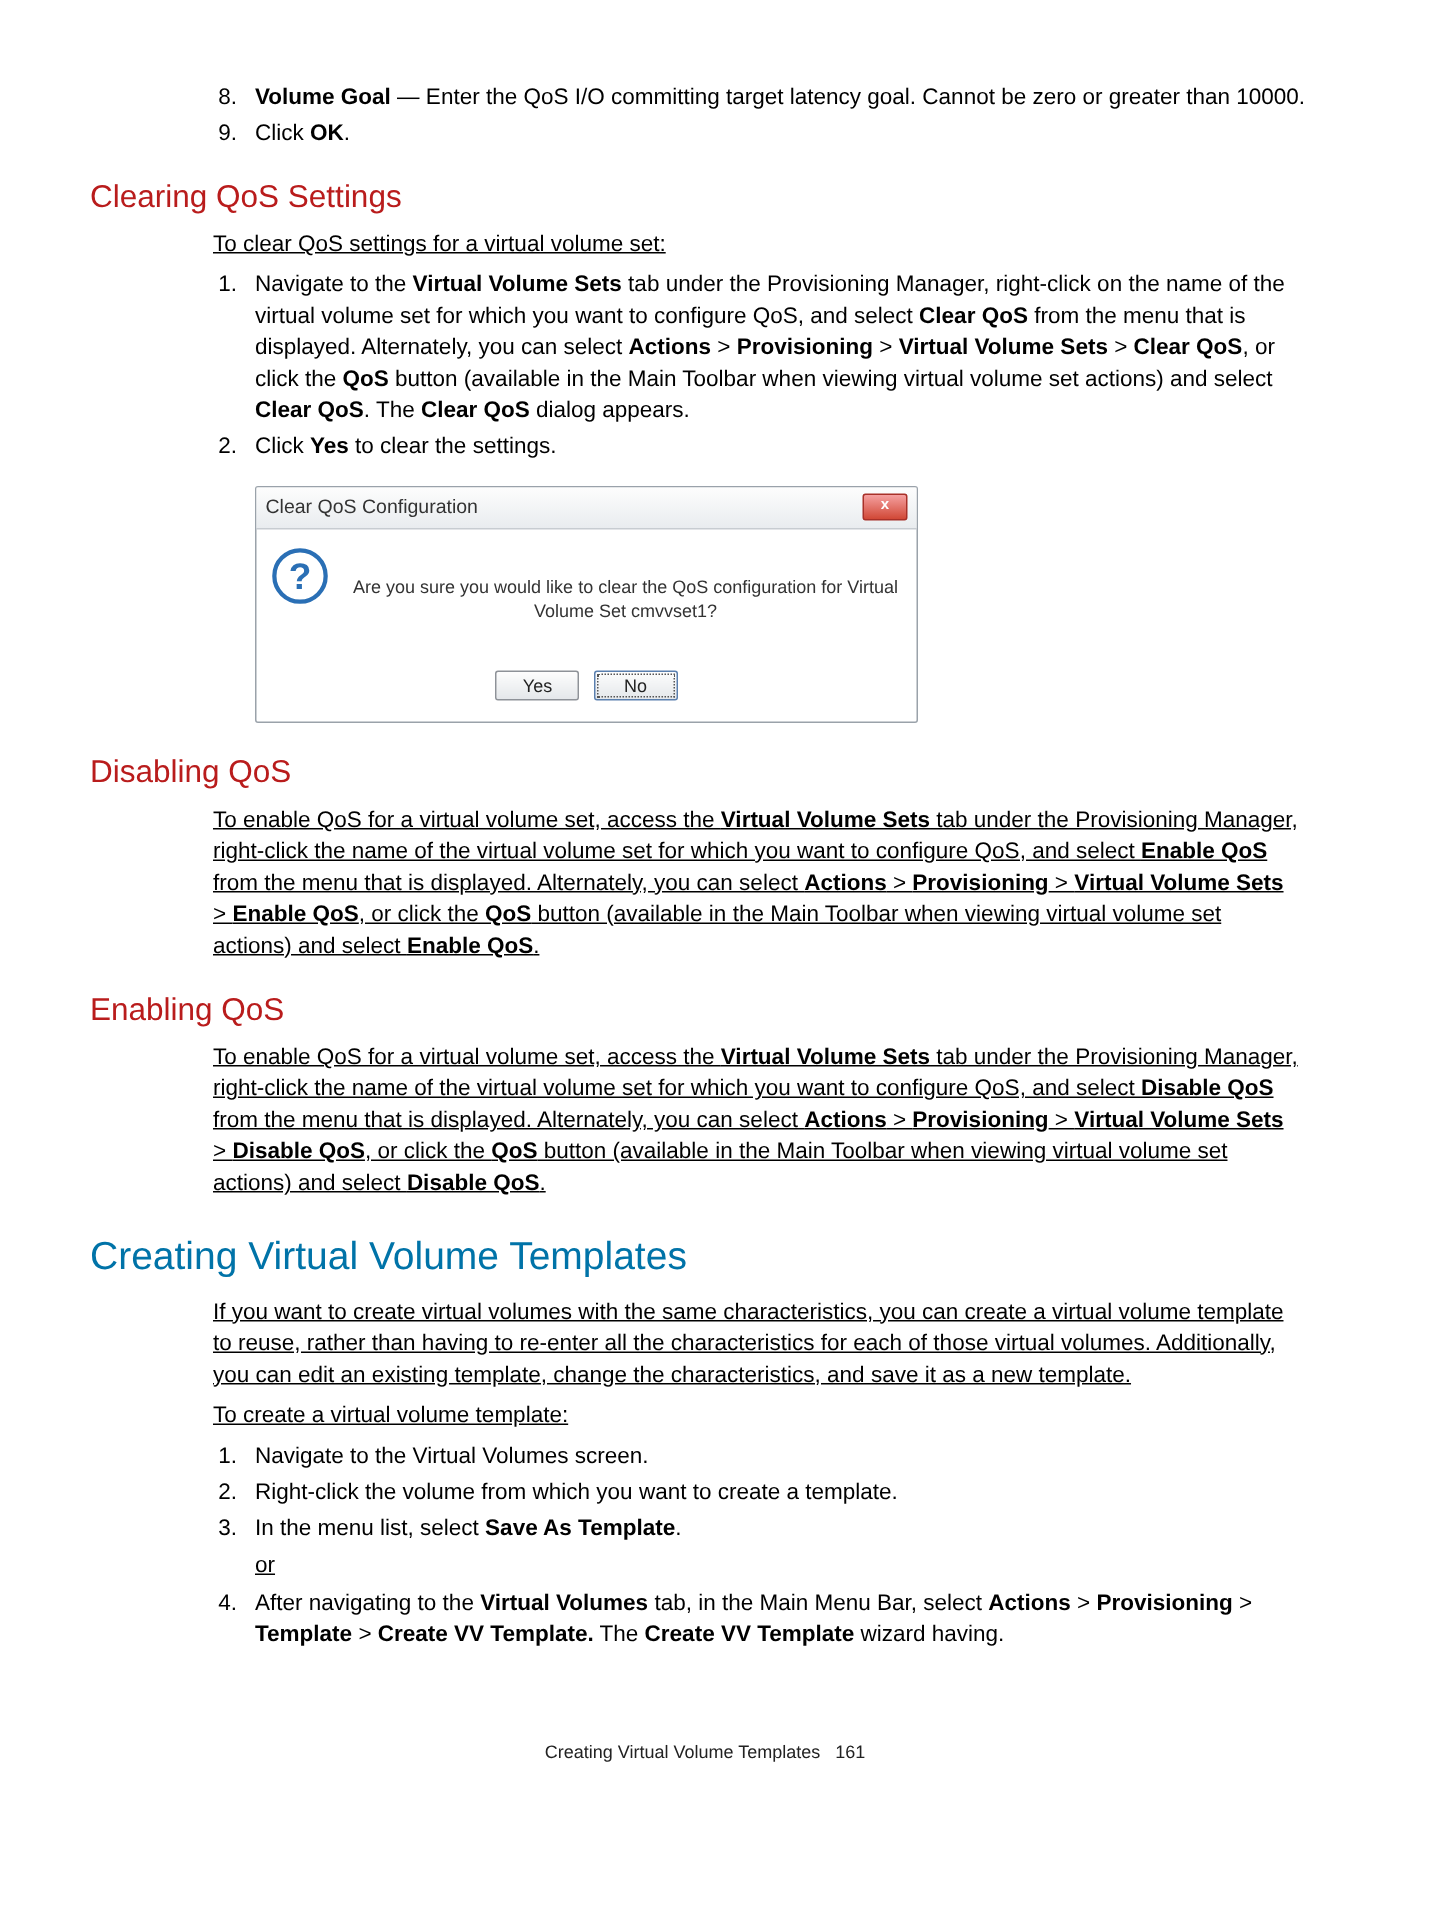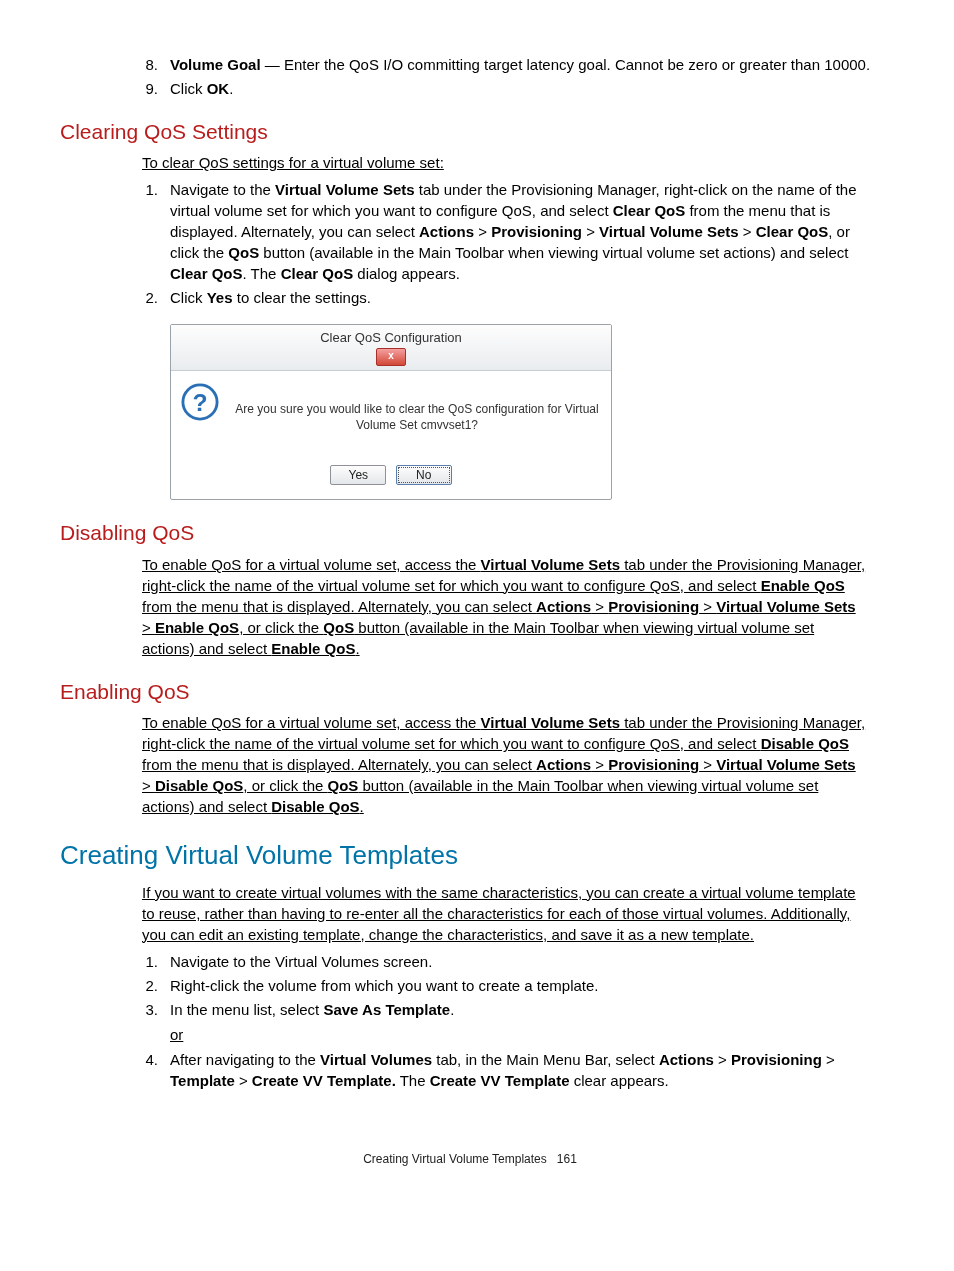"Clear QoS Configuration" .dialog-title { flex-direction: column -> none }
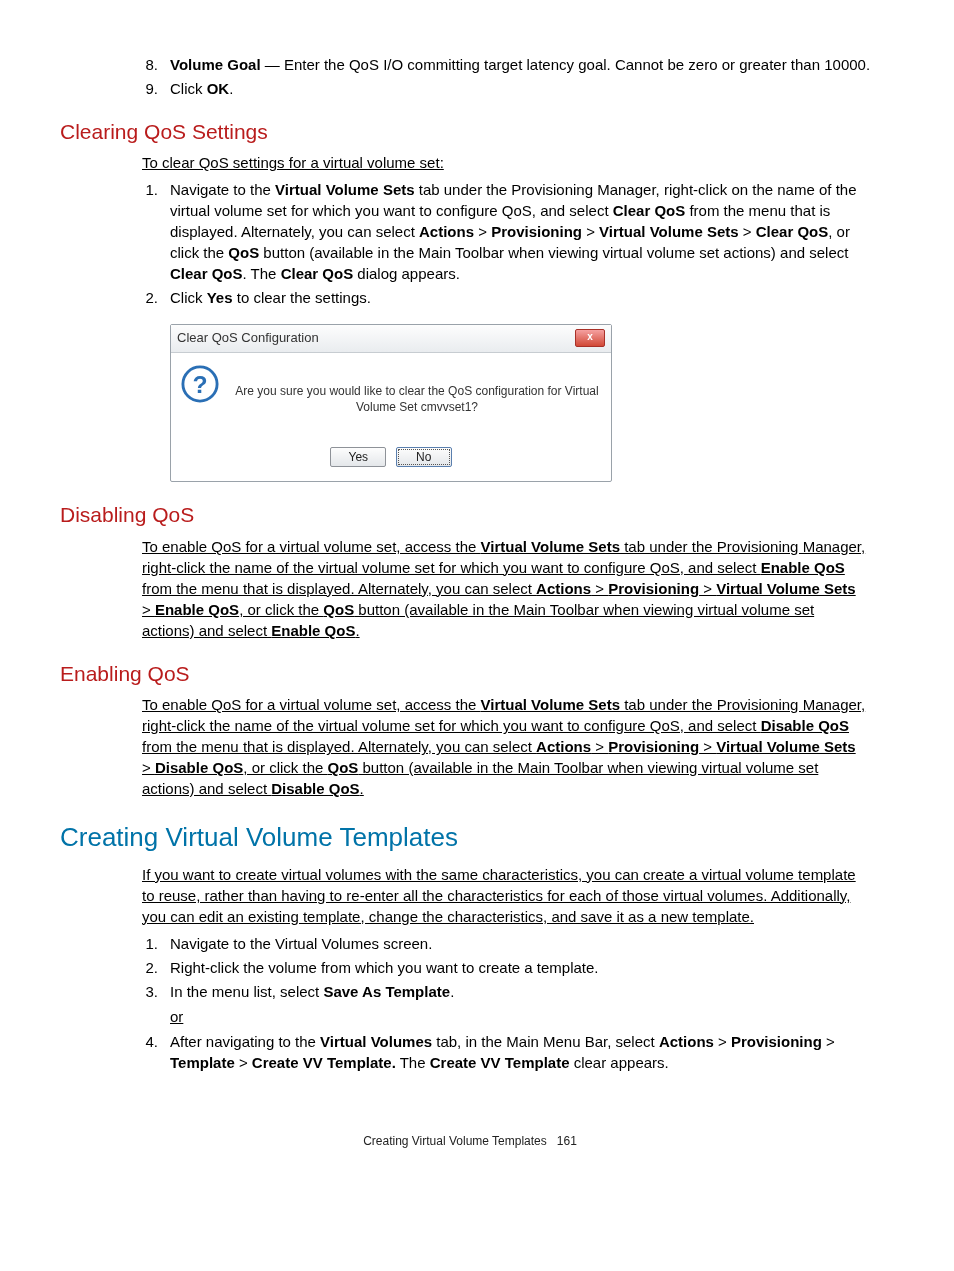"To create a virtual volume" p { html: none -> <p>To create a virtual volume template:</p> }
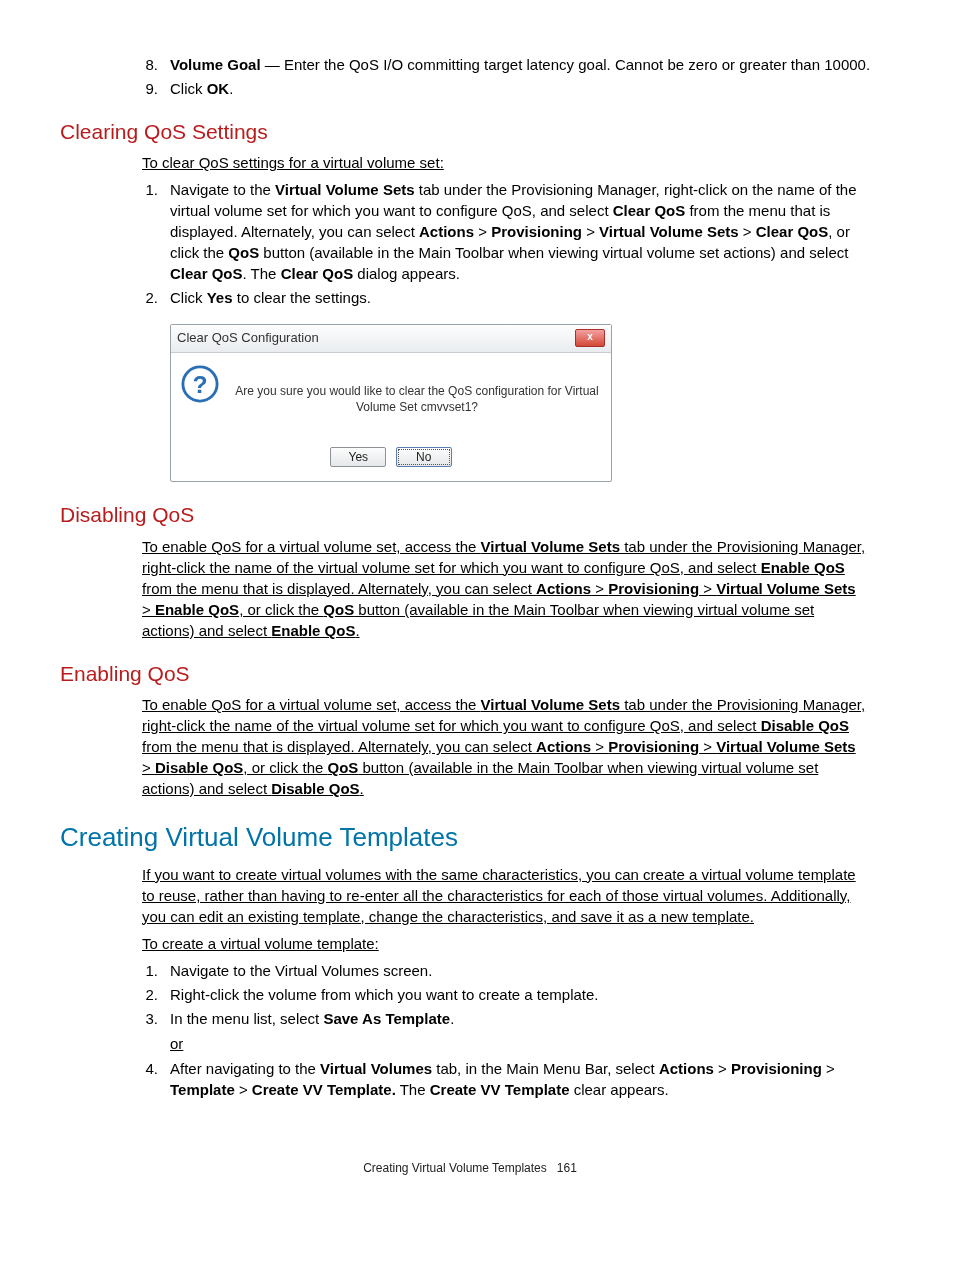"clear appears." span { text: clear appears -> wizard having }
